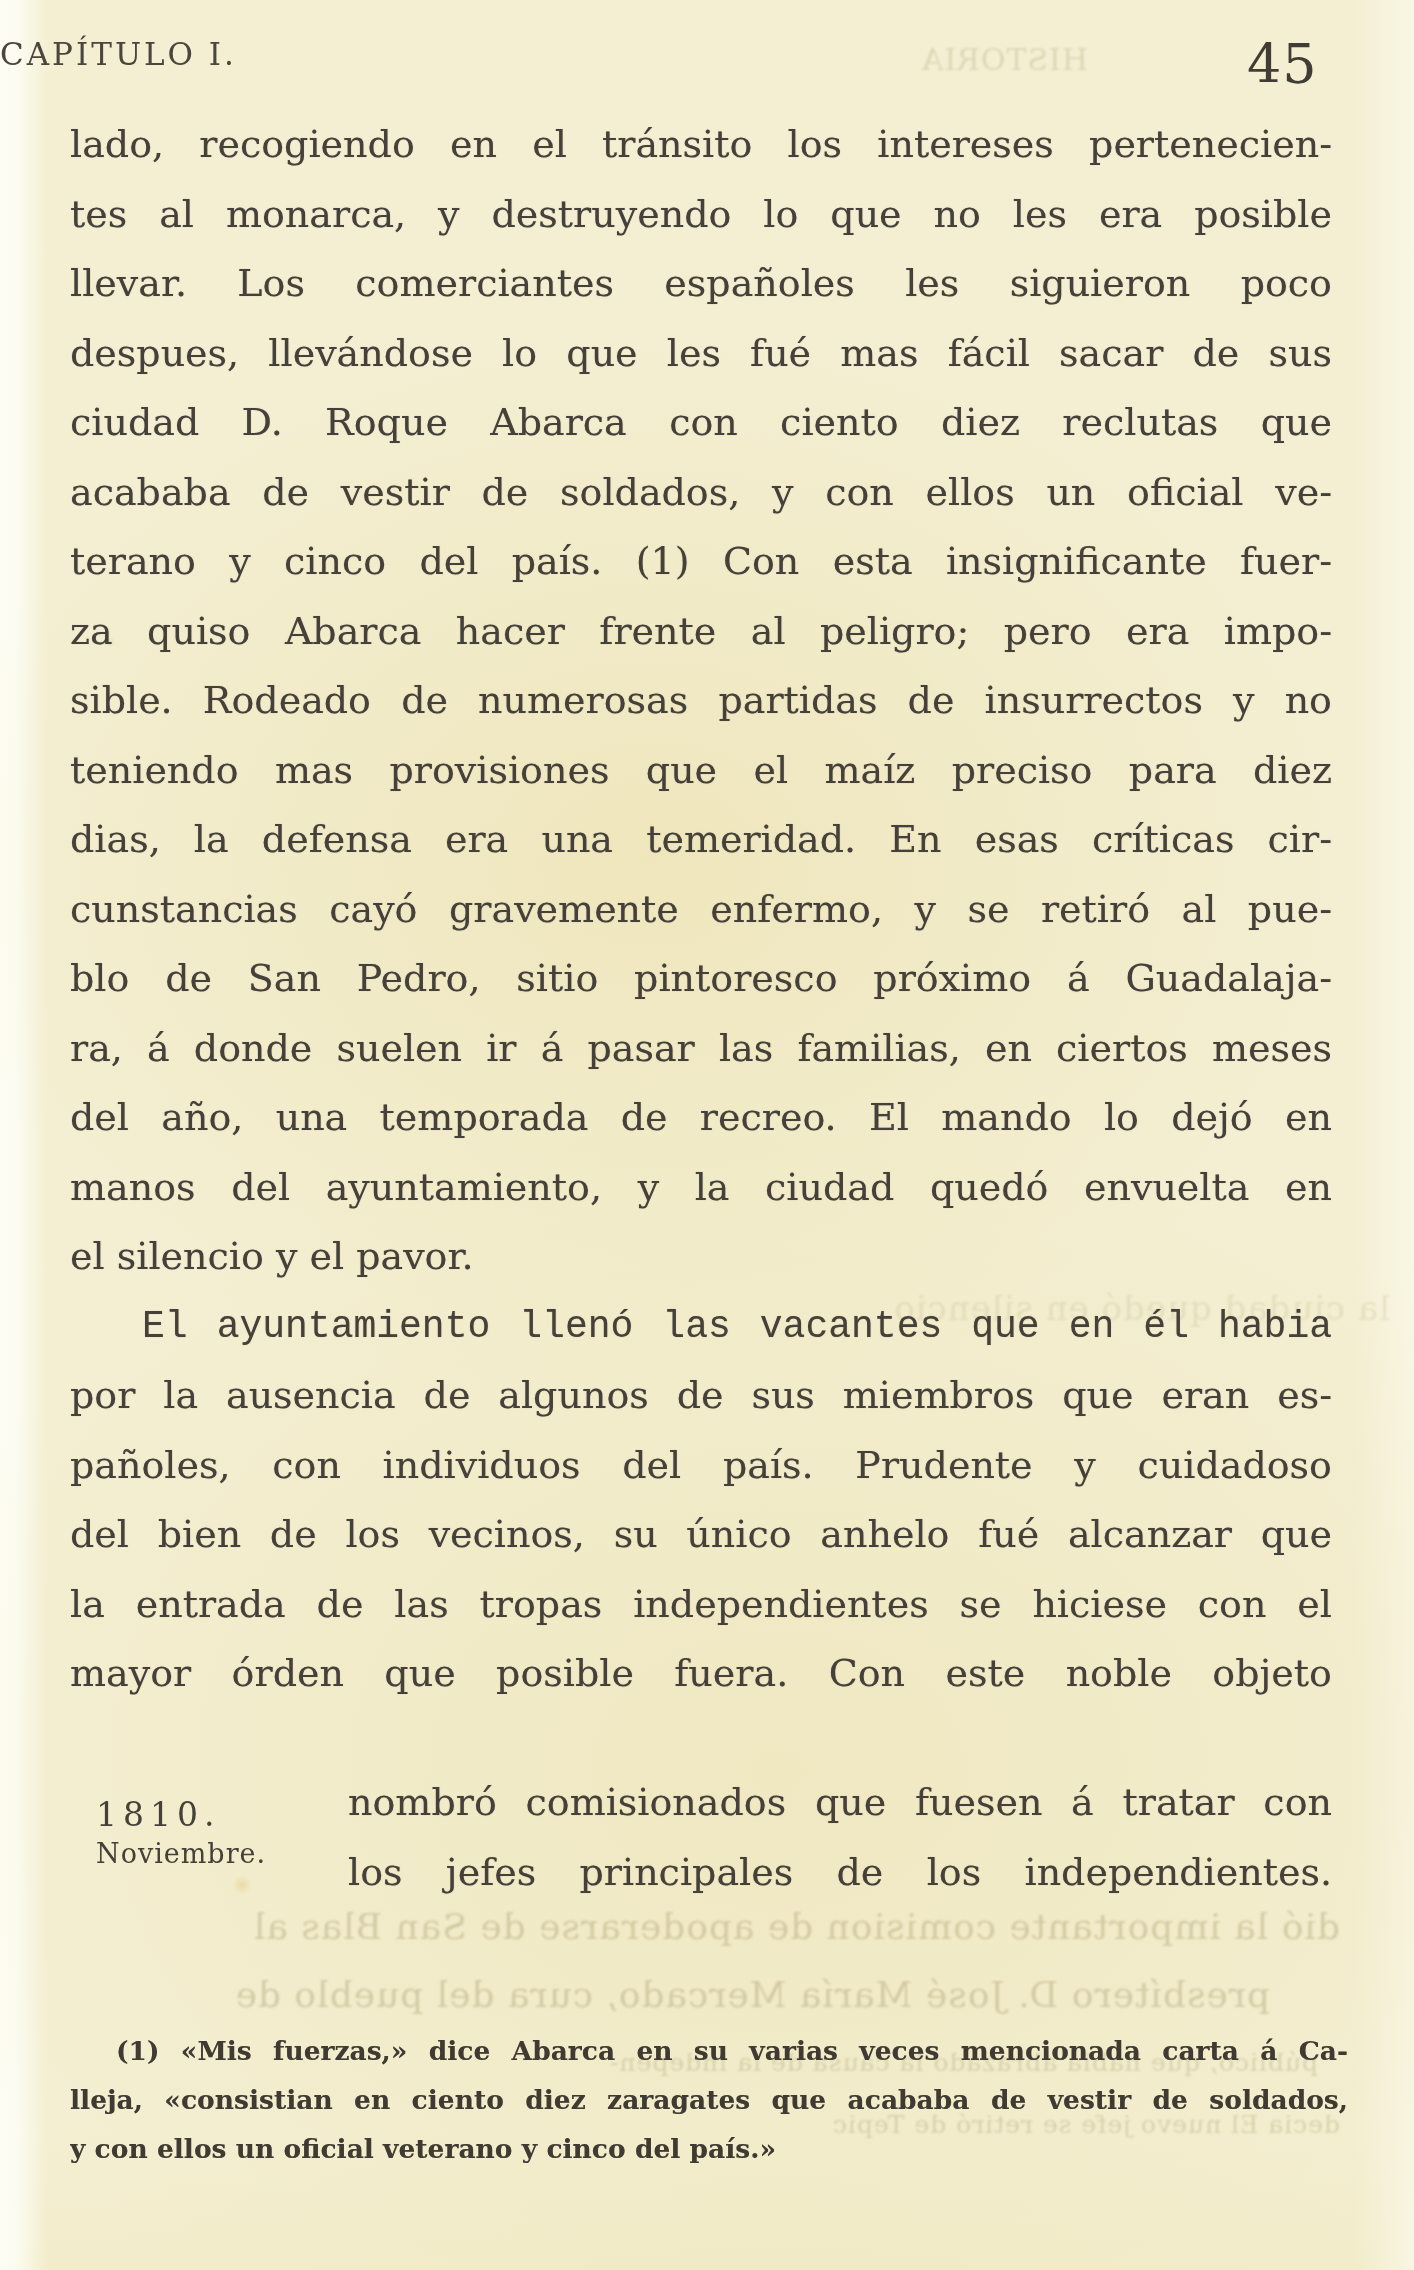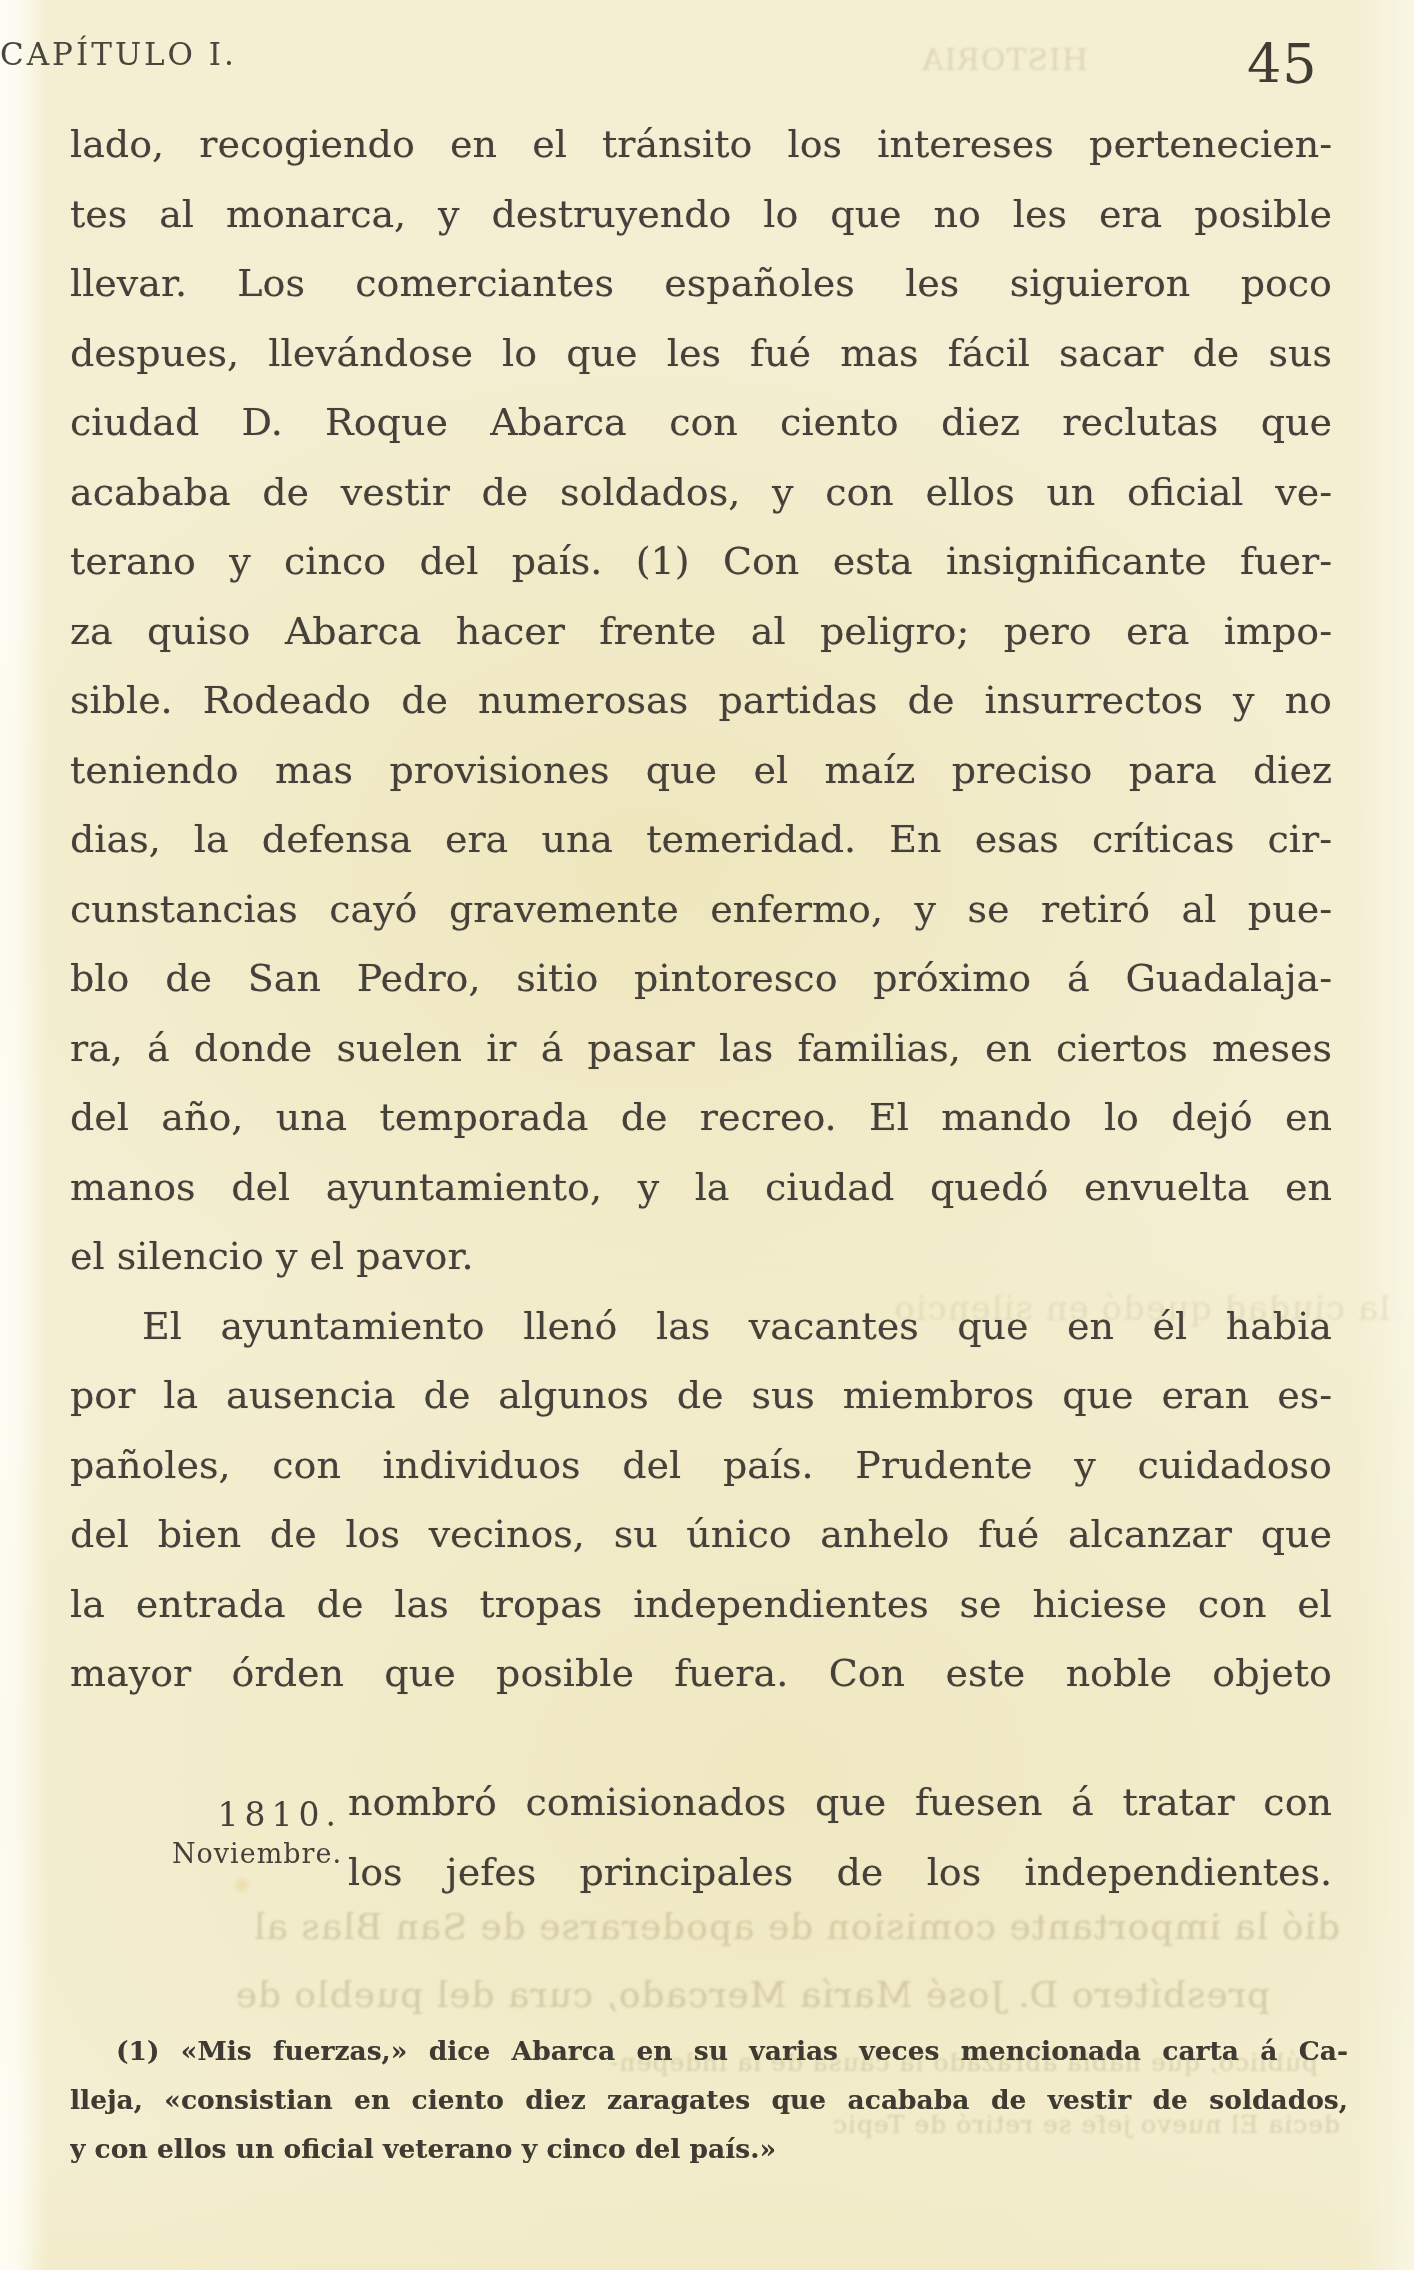"El ayuntamiento llenó las vacantes" .line.indent { font-family: none -> Liberation Mono, monospace }
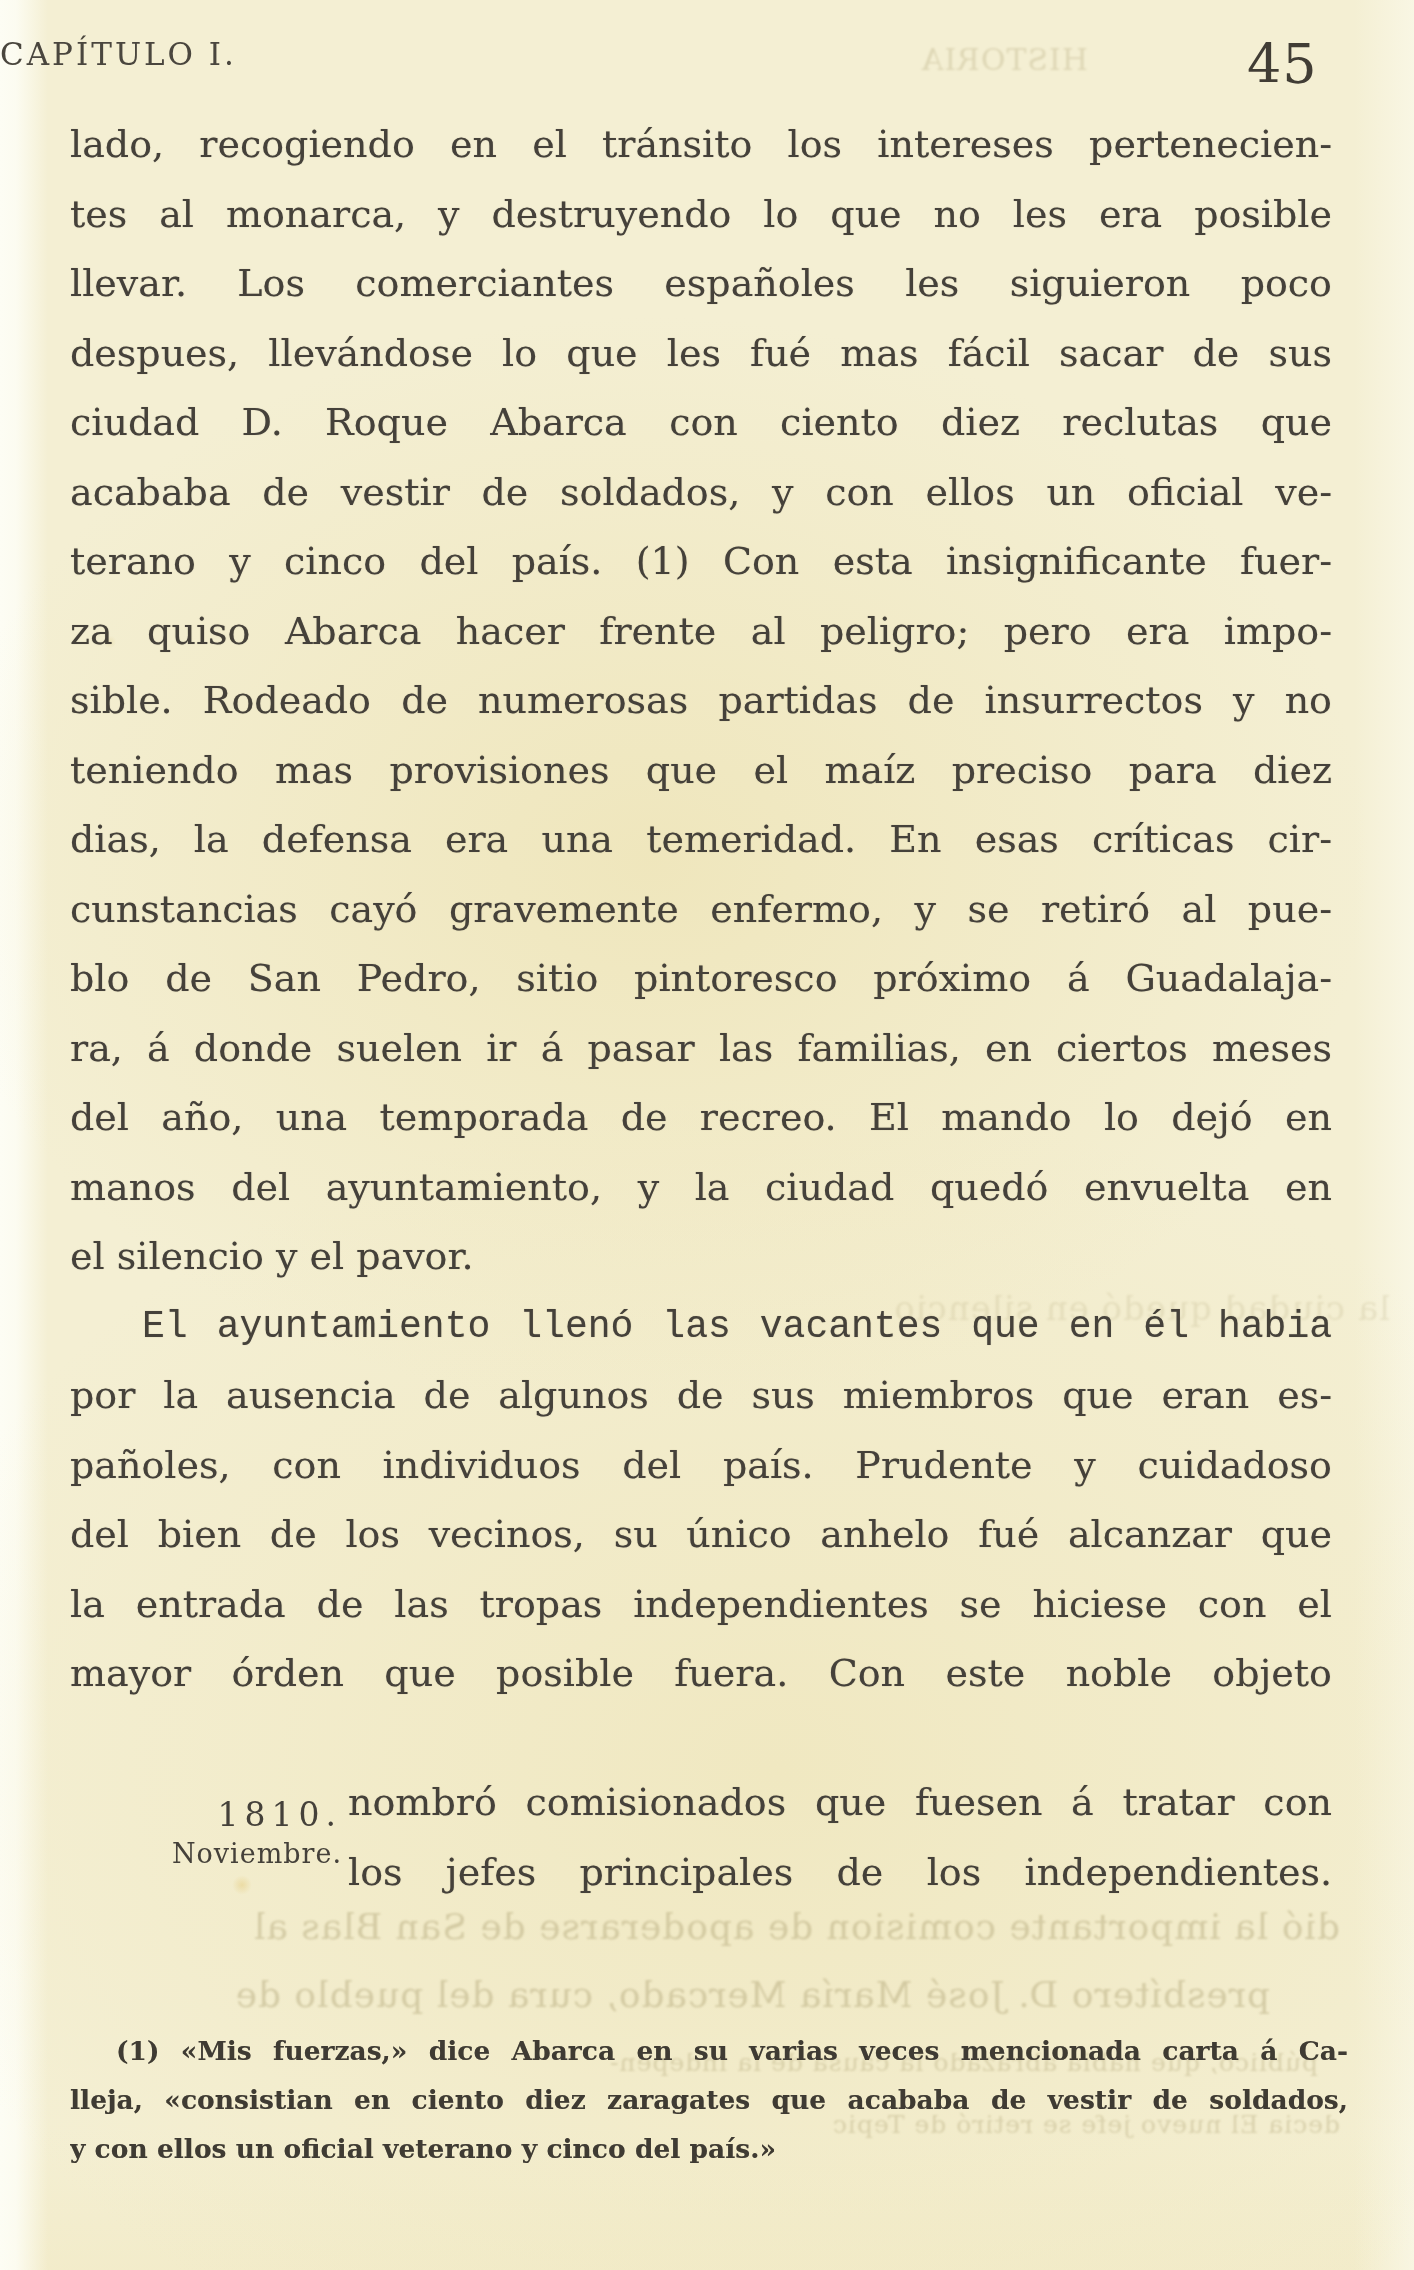"1810." .margin-note { text-align: right -> left }
